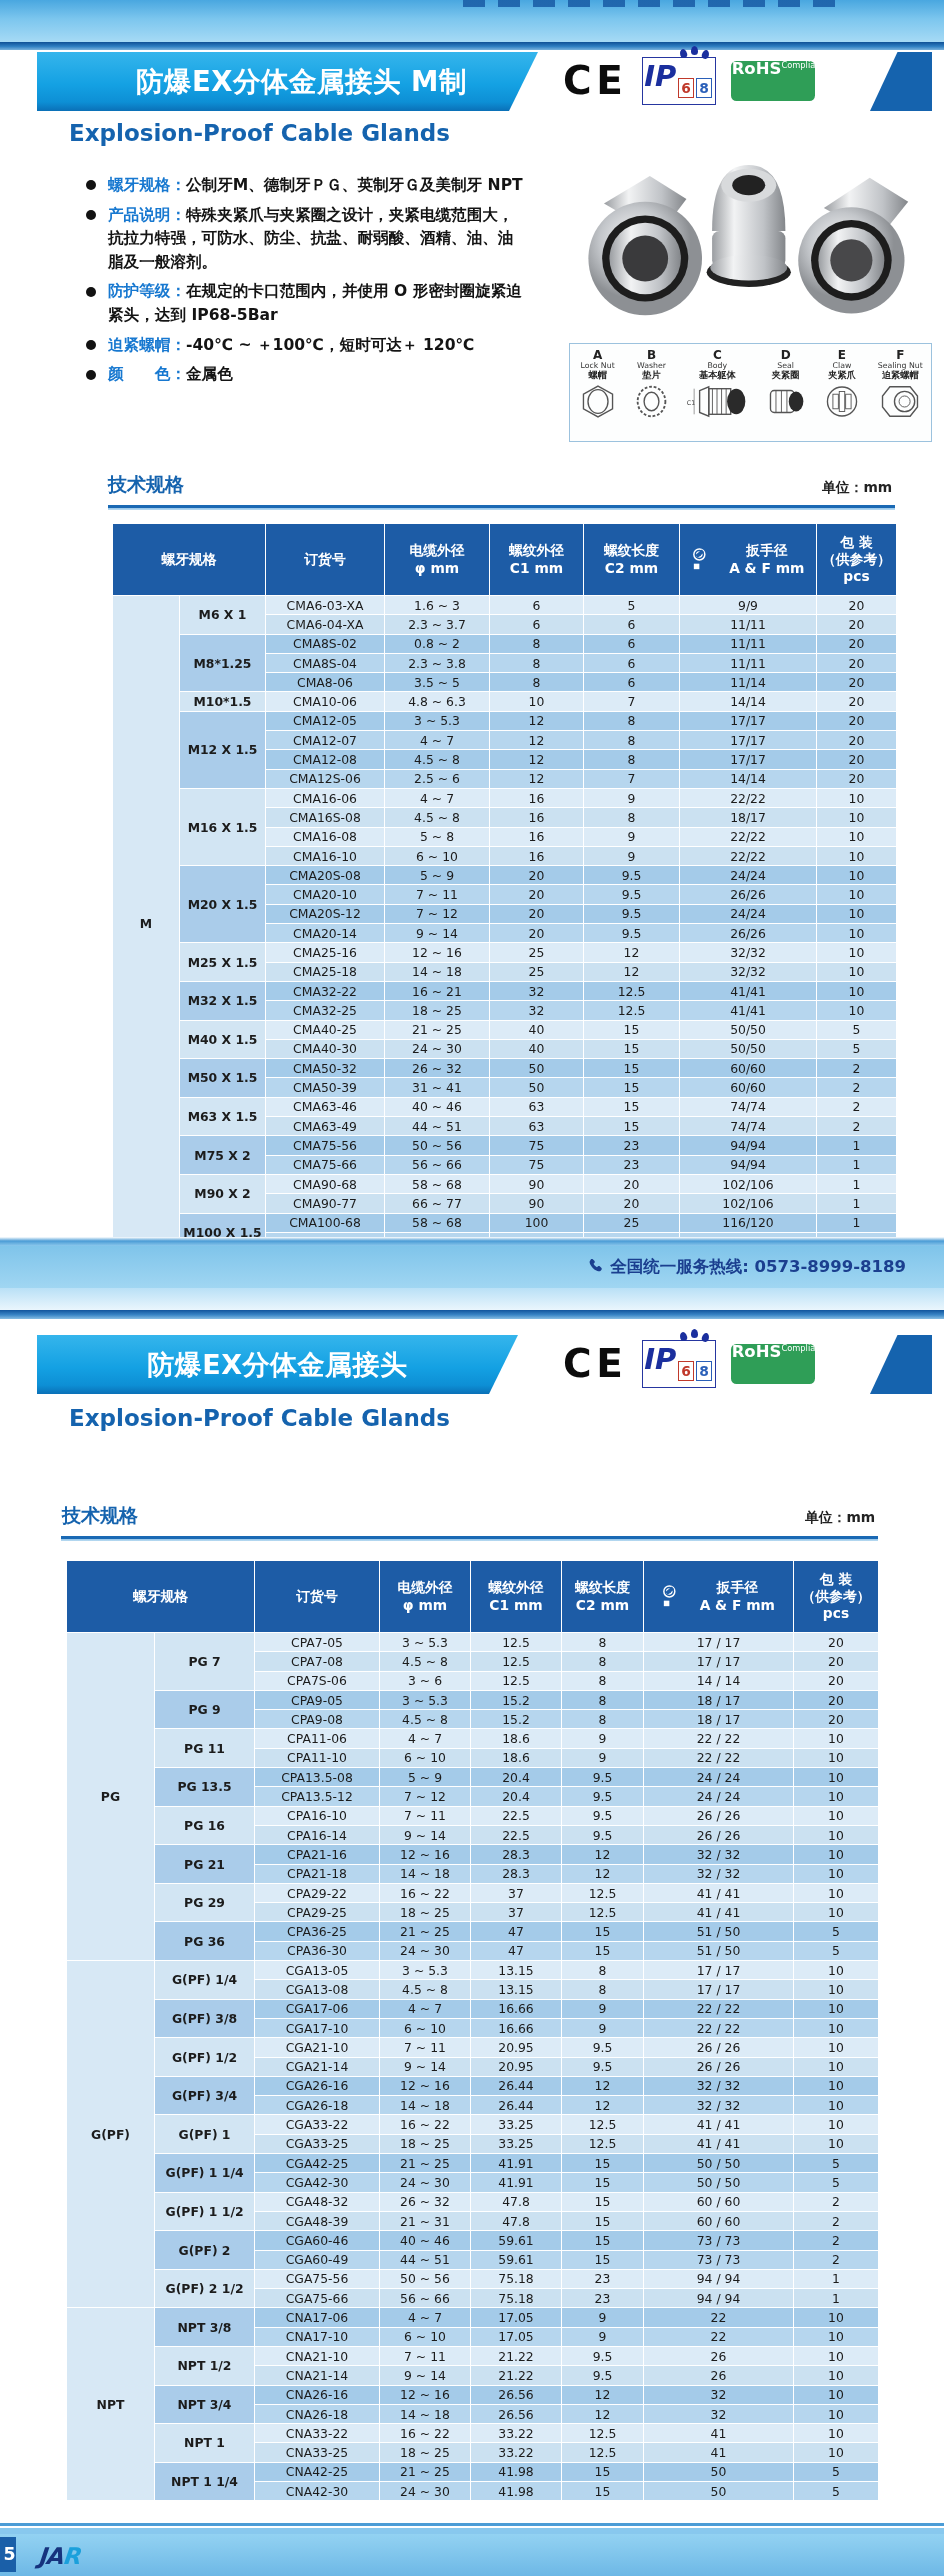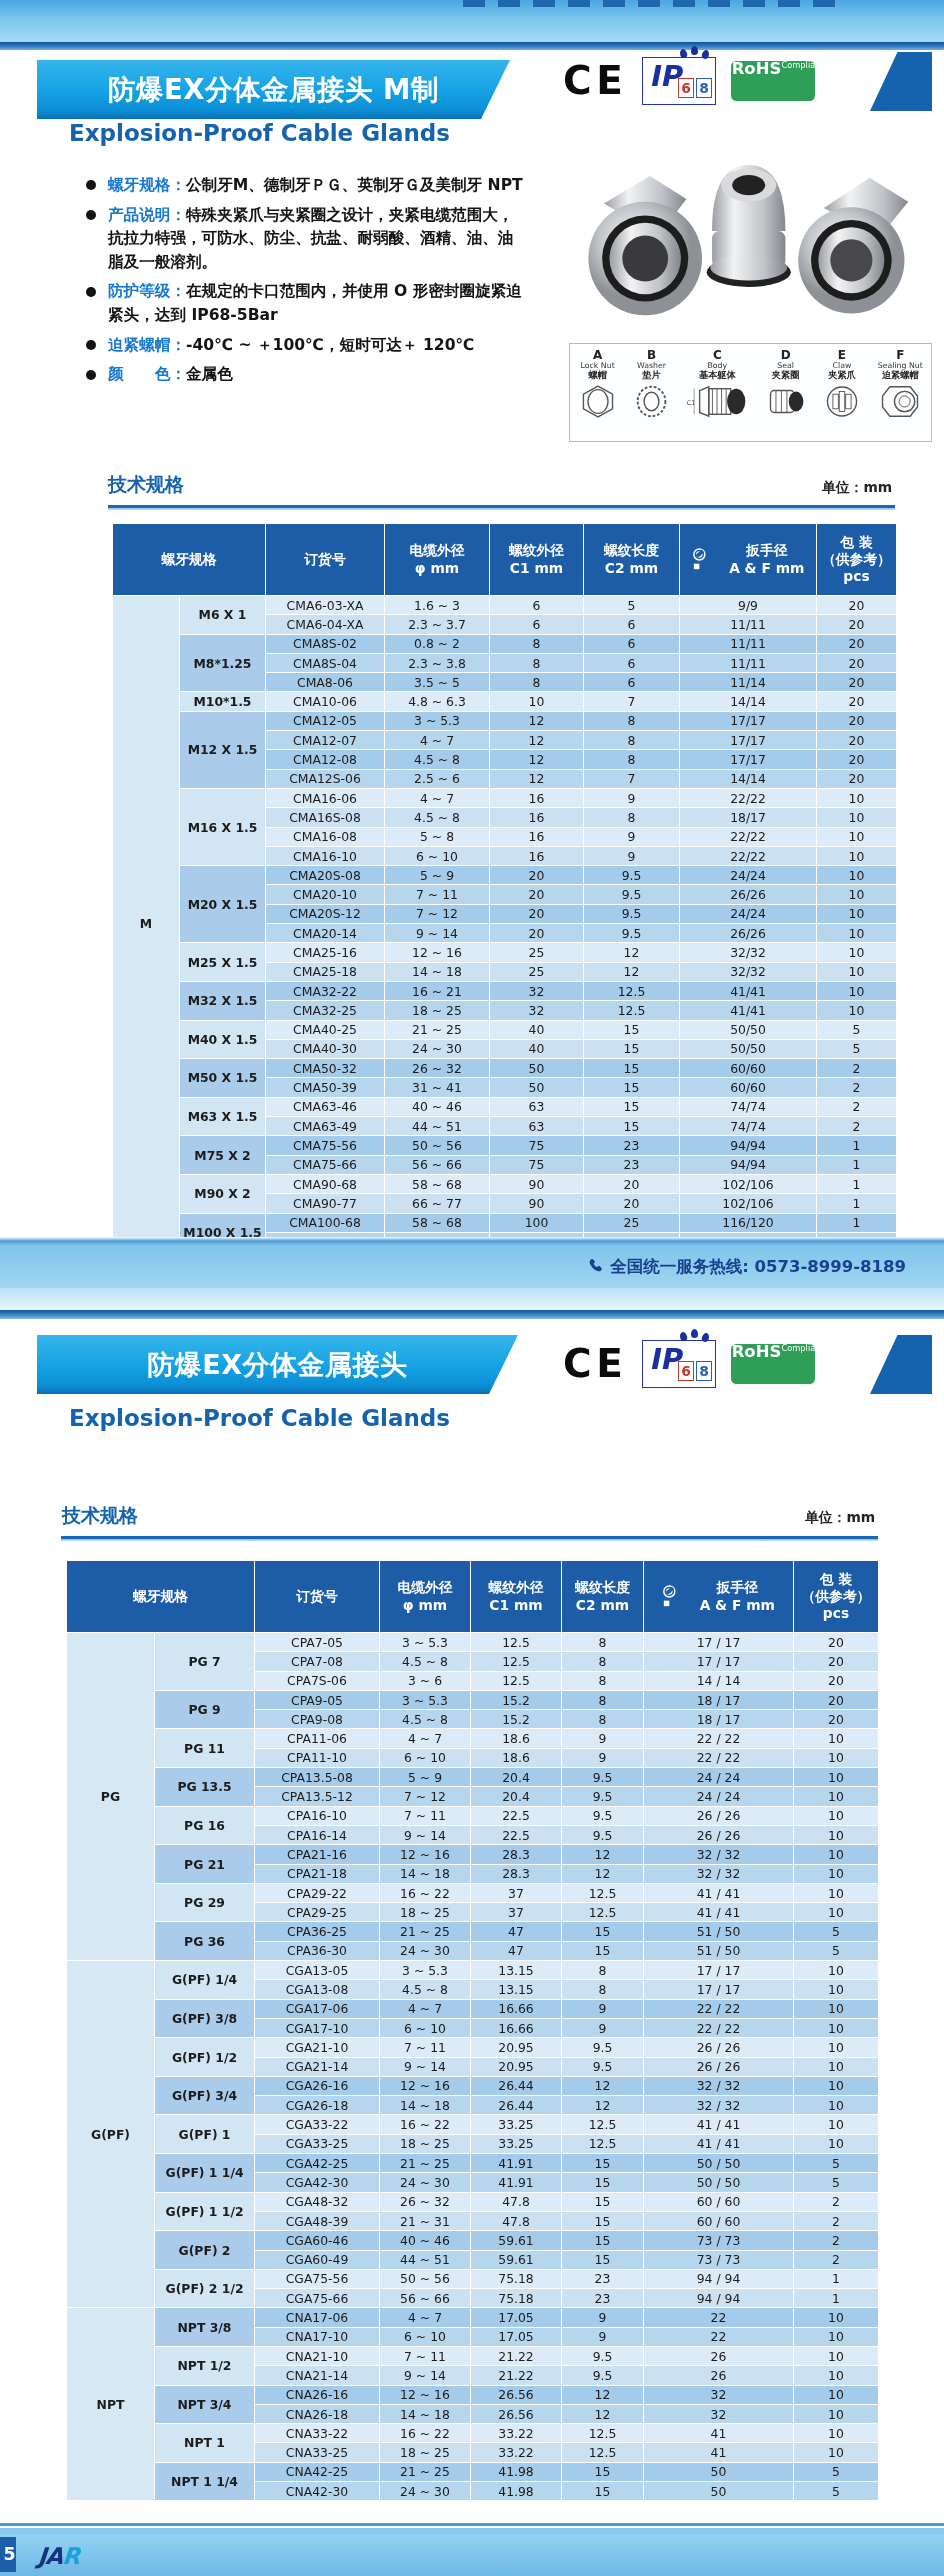"防爆EX分体金属接头 M制" div.band { padding-left: none -> 28px; top: 60px -> 52px }
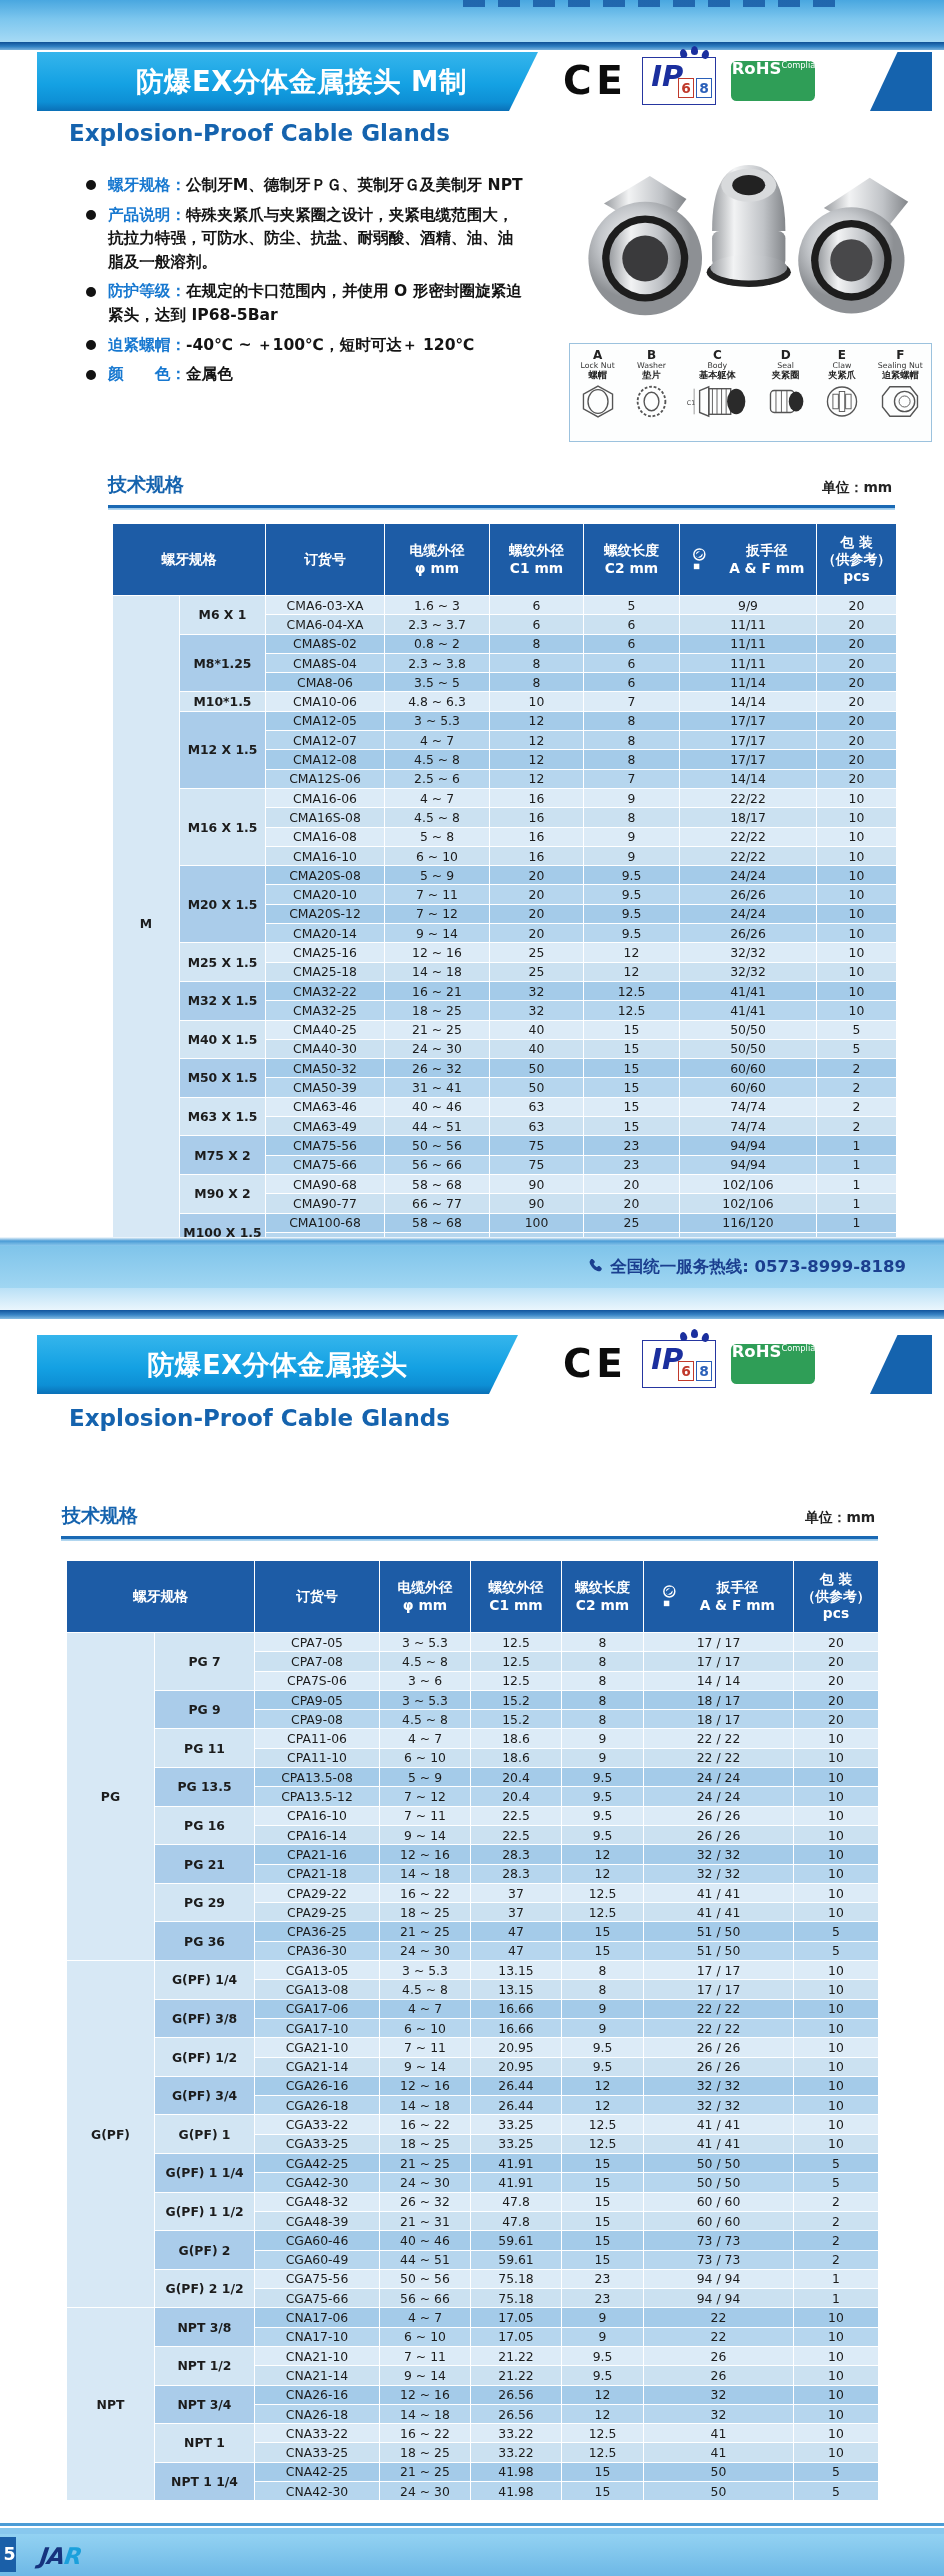"IP" .iplogo .ip { left: 8px -> 1px }
